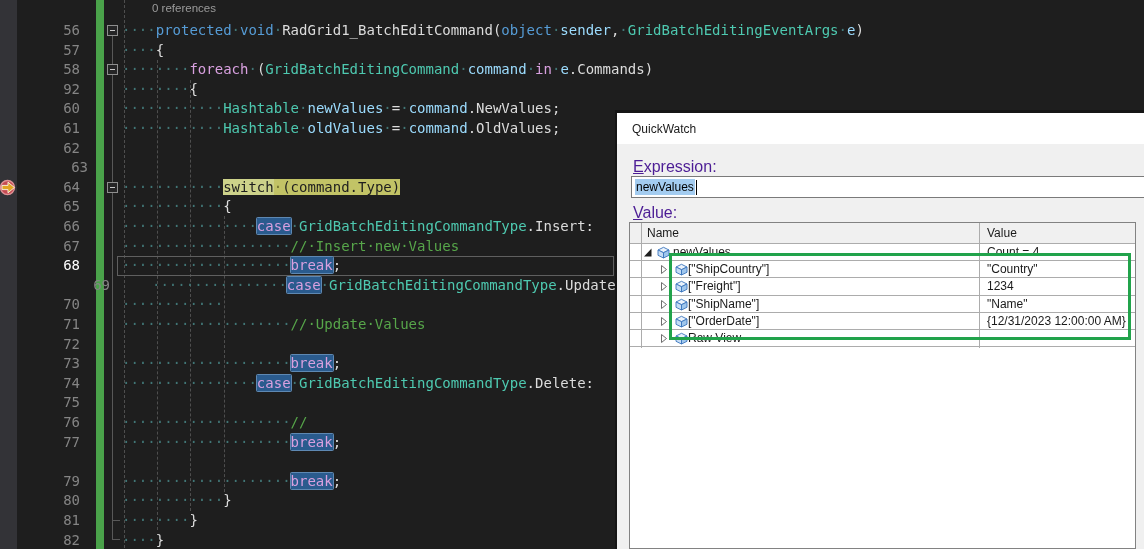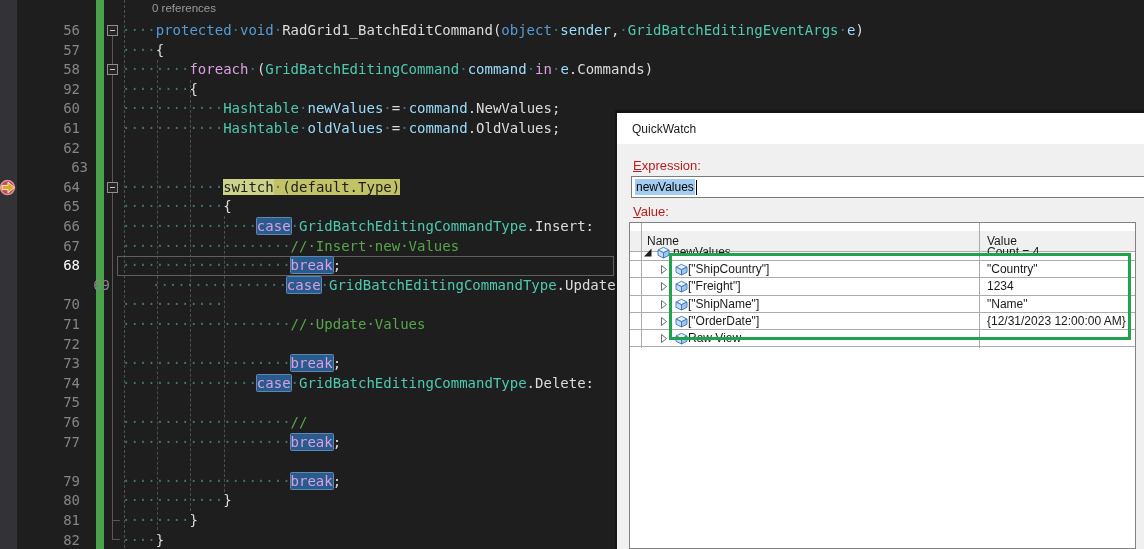"Expression:" .qw-label { color: #b91c1c -> #4c1d95; font-size: 13px -> 16px }
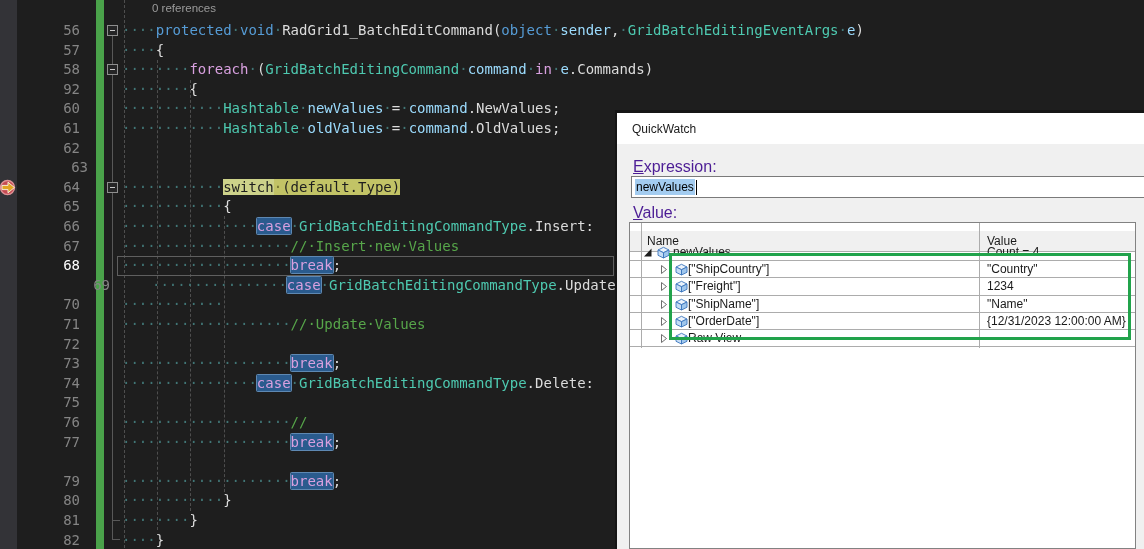"(default.Type)" span.tk-dtx { text: default.Type -> command.Type }
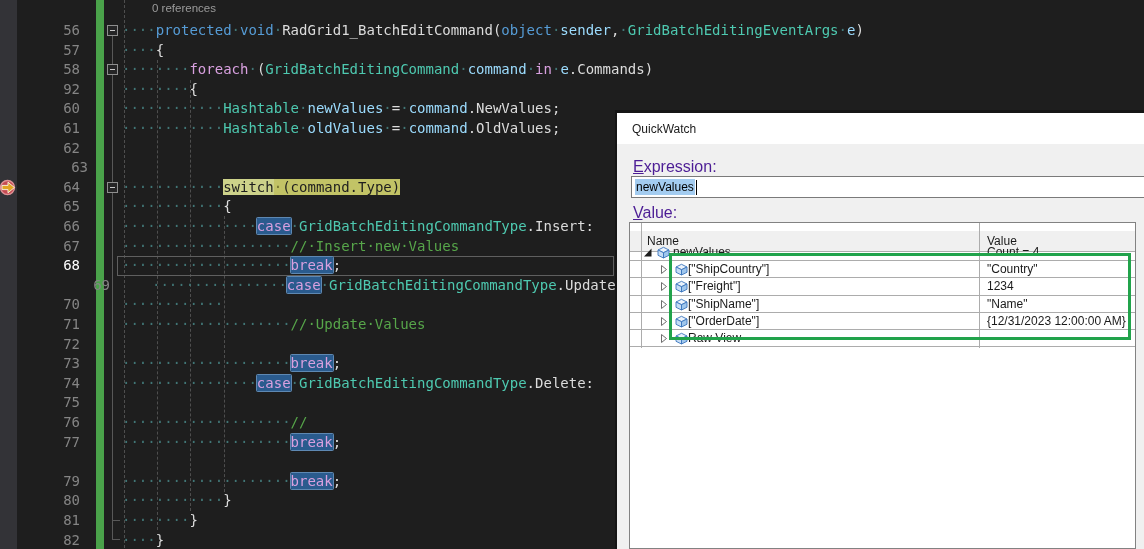"Name" #qw-header { top: 8px -> 0 }
